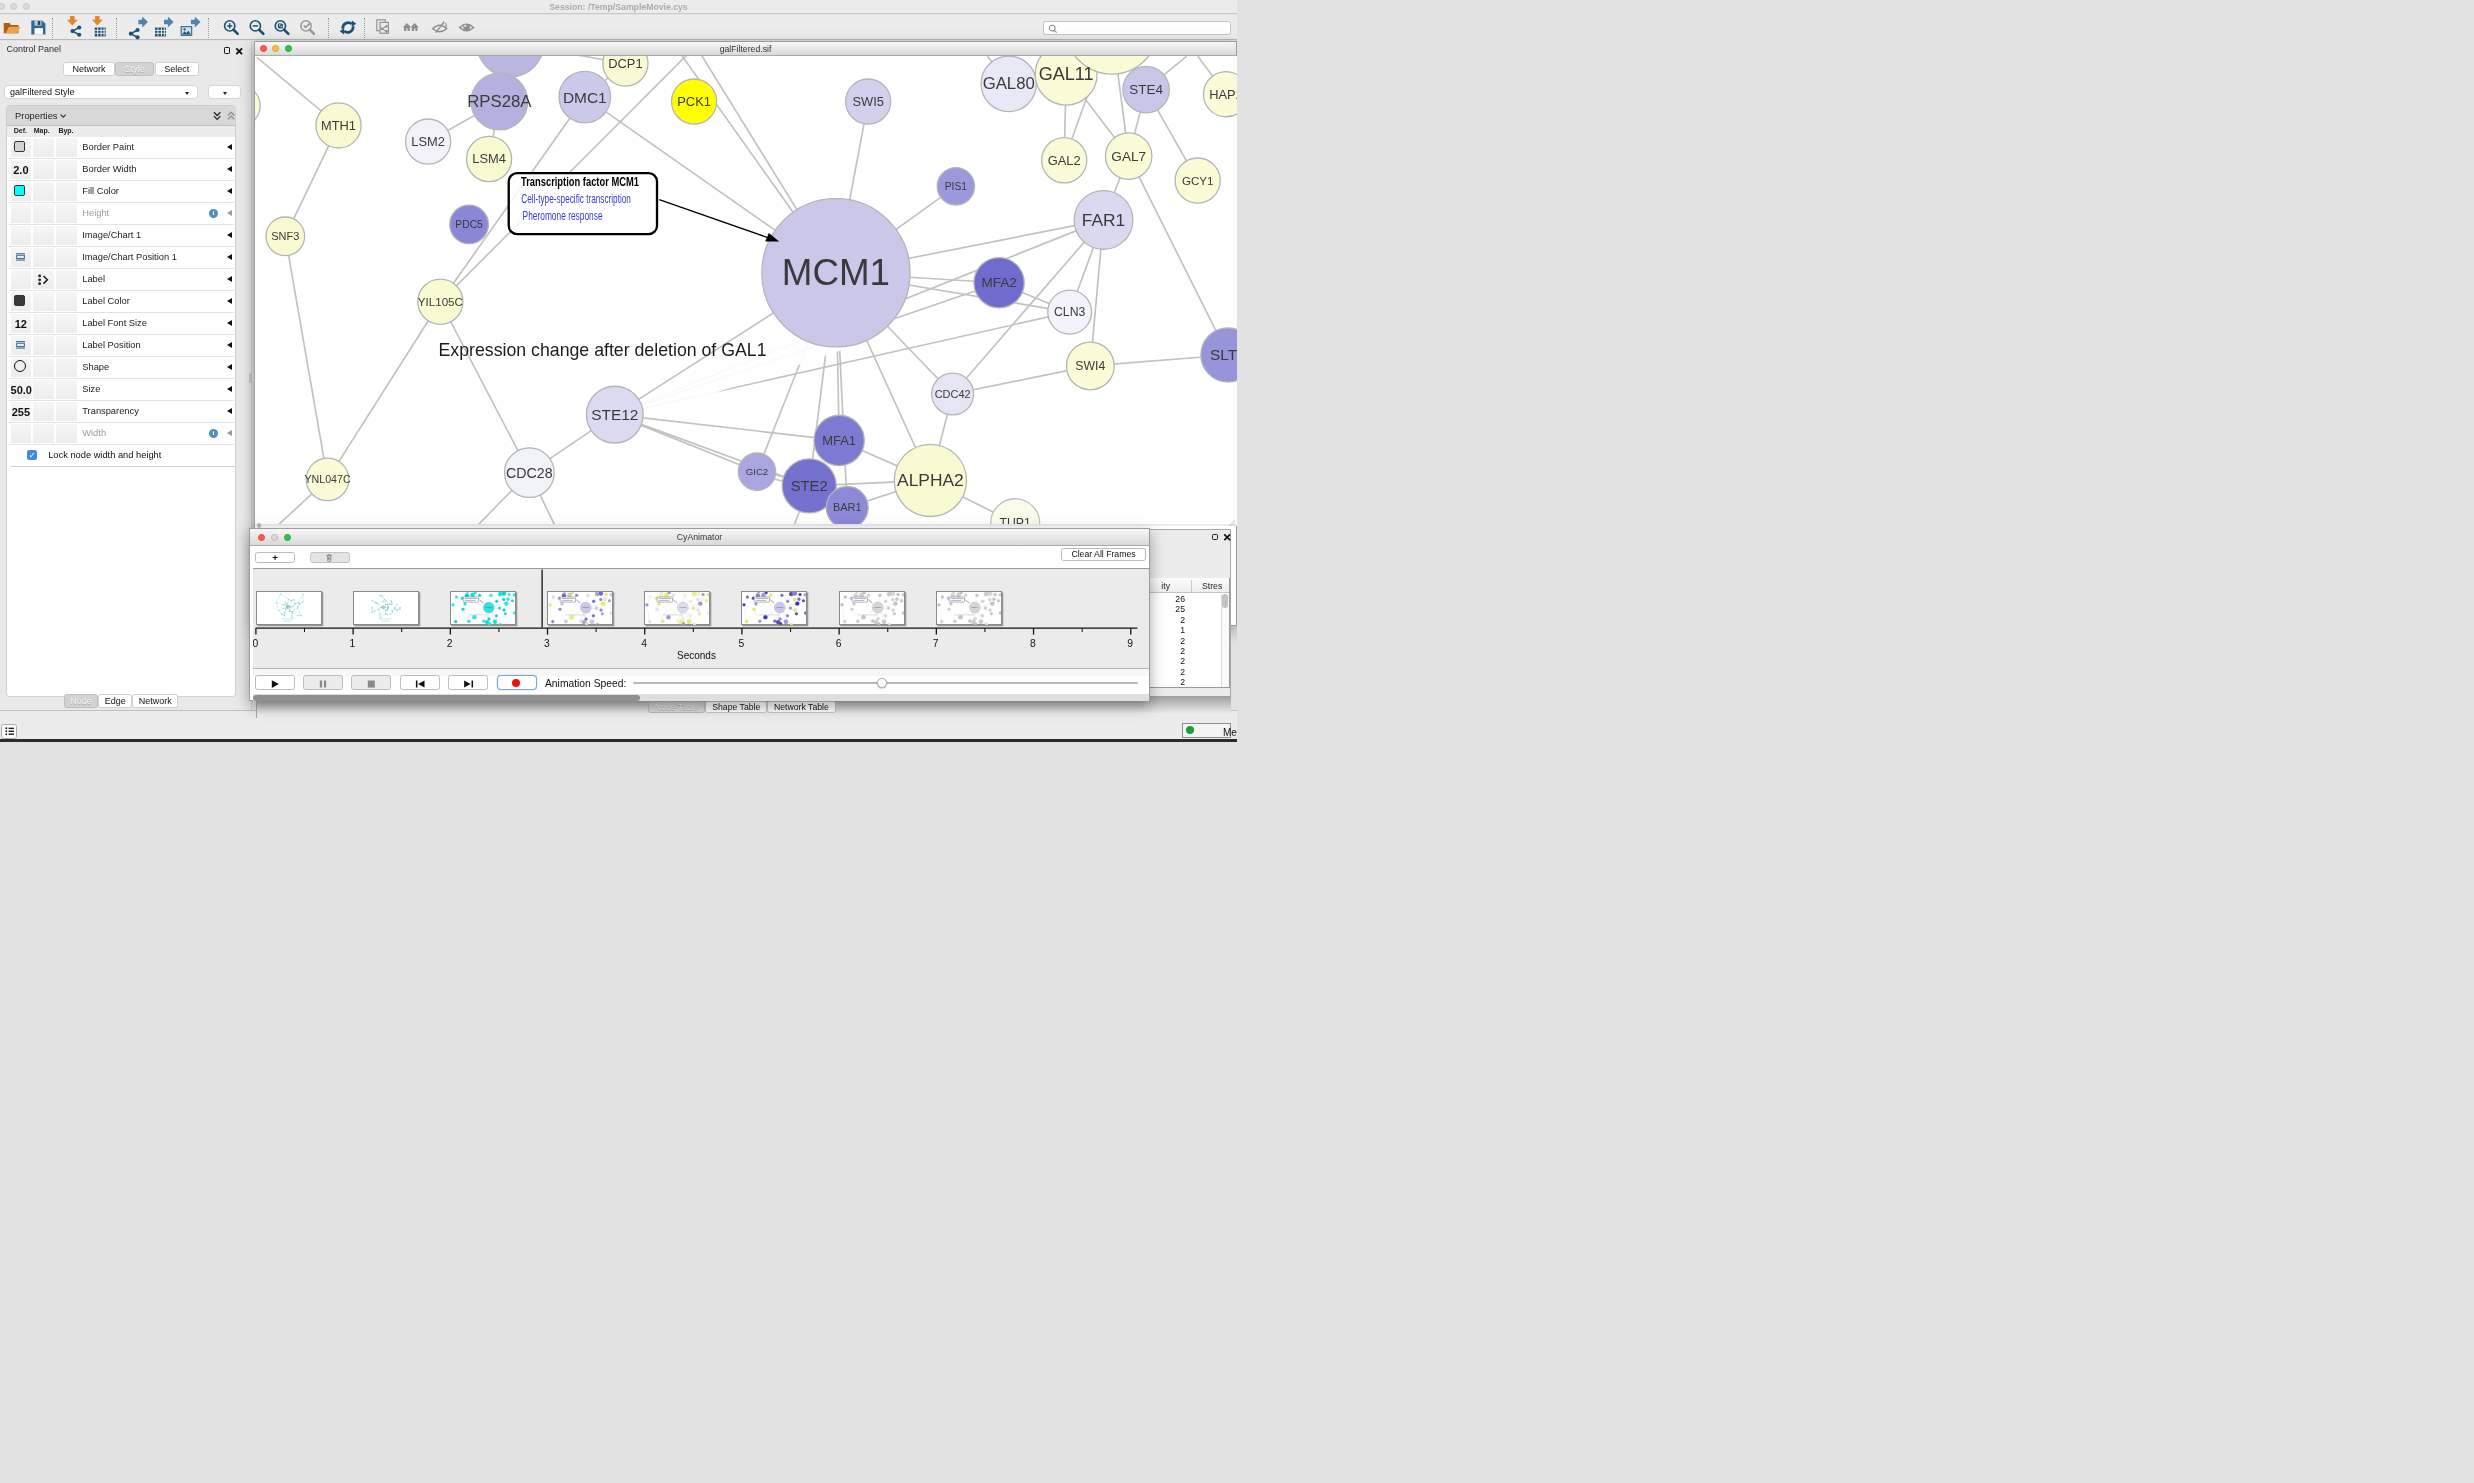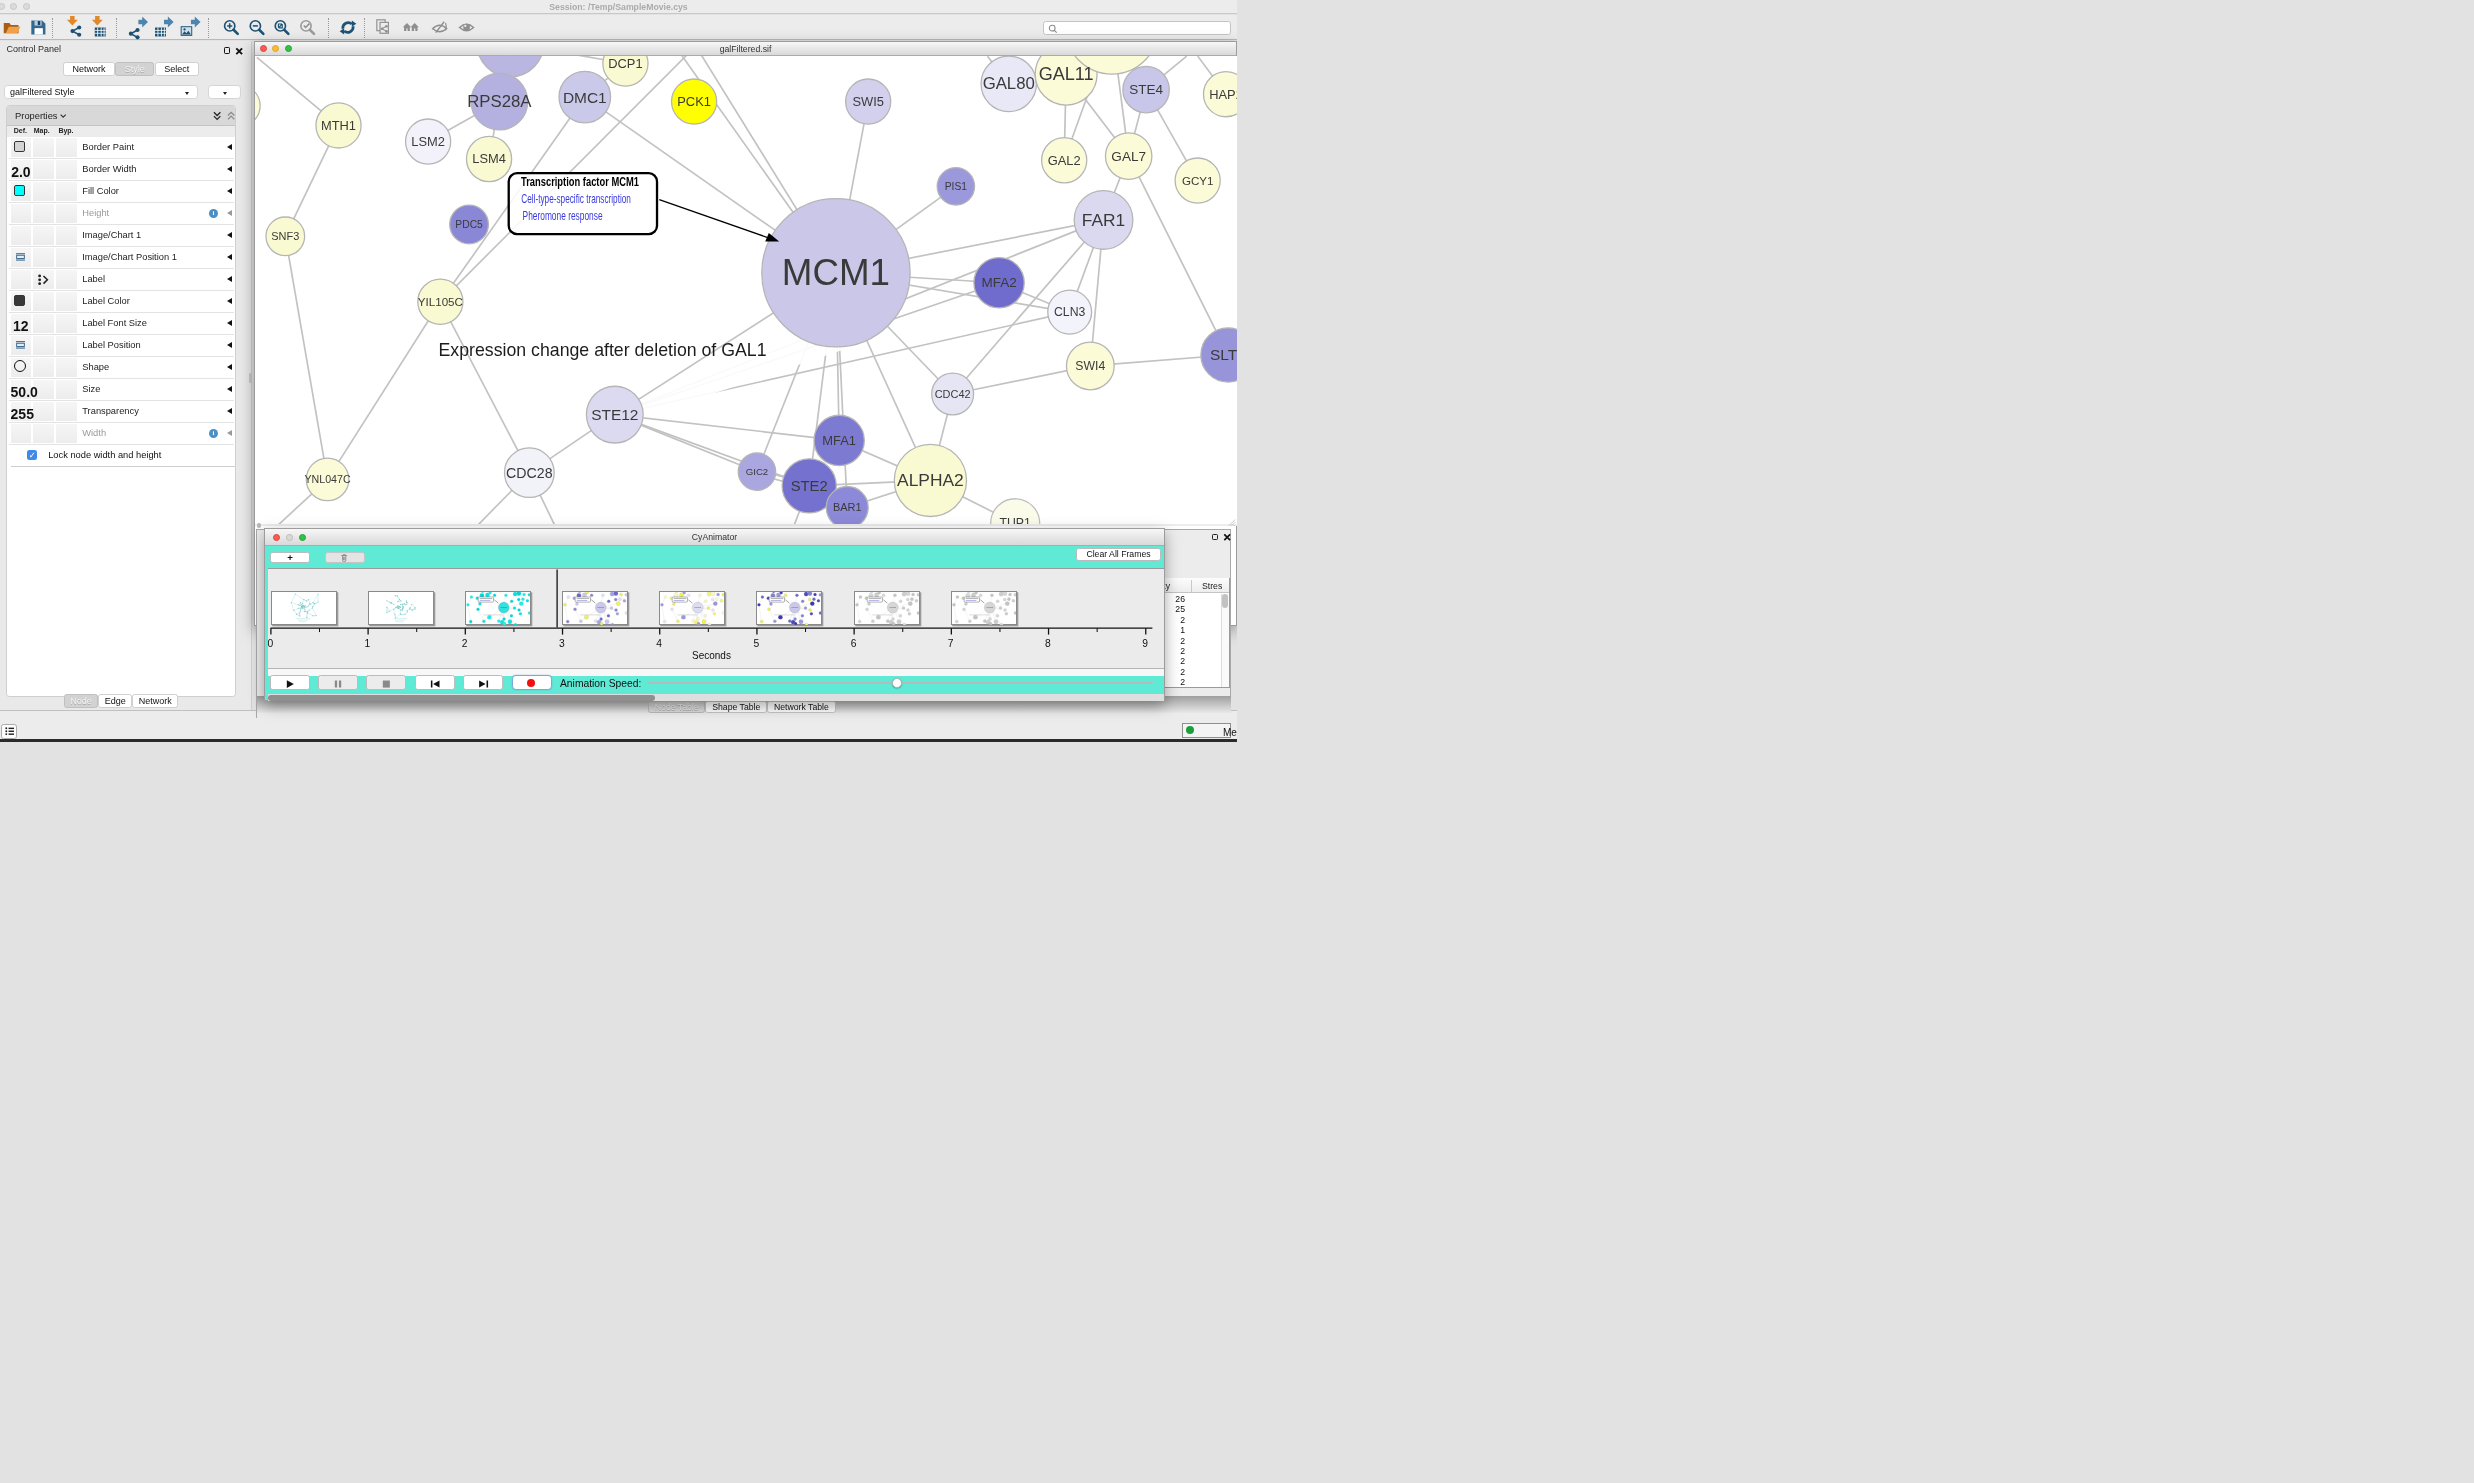"2.0" .num { font-size: 14px -> 11px }
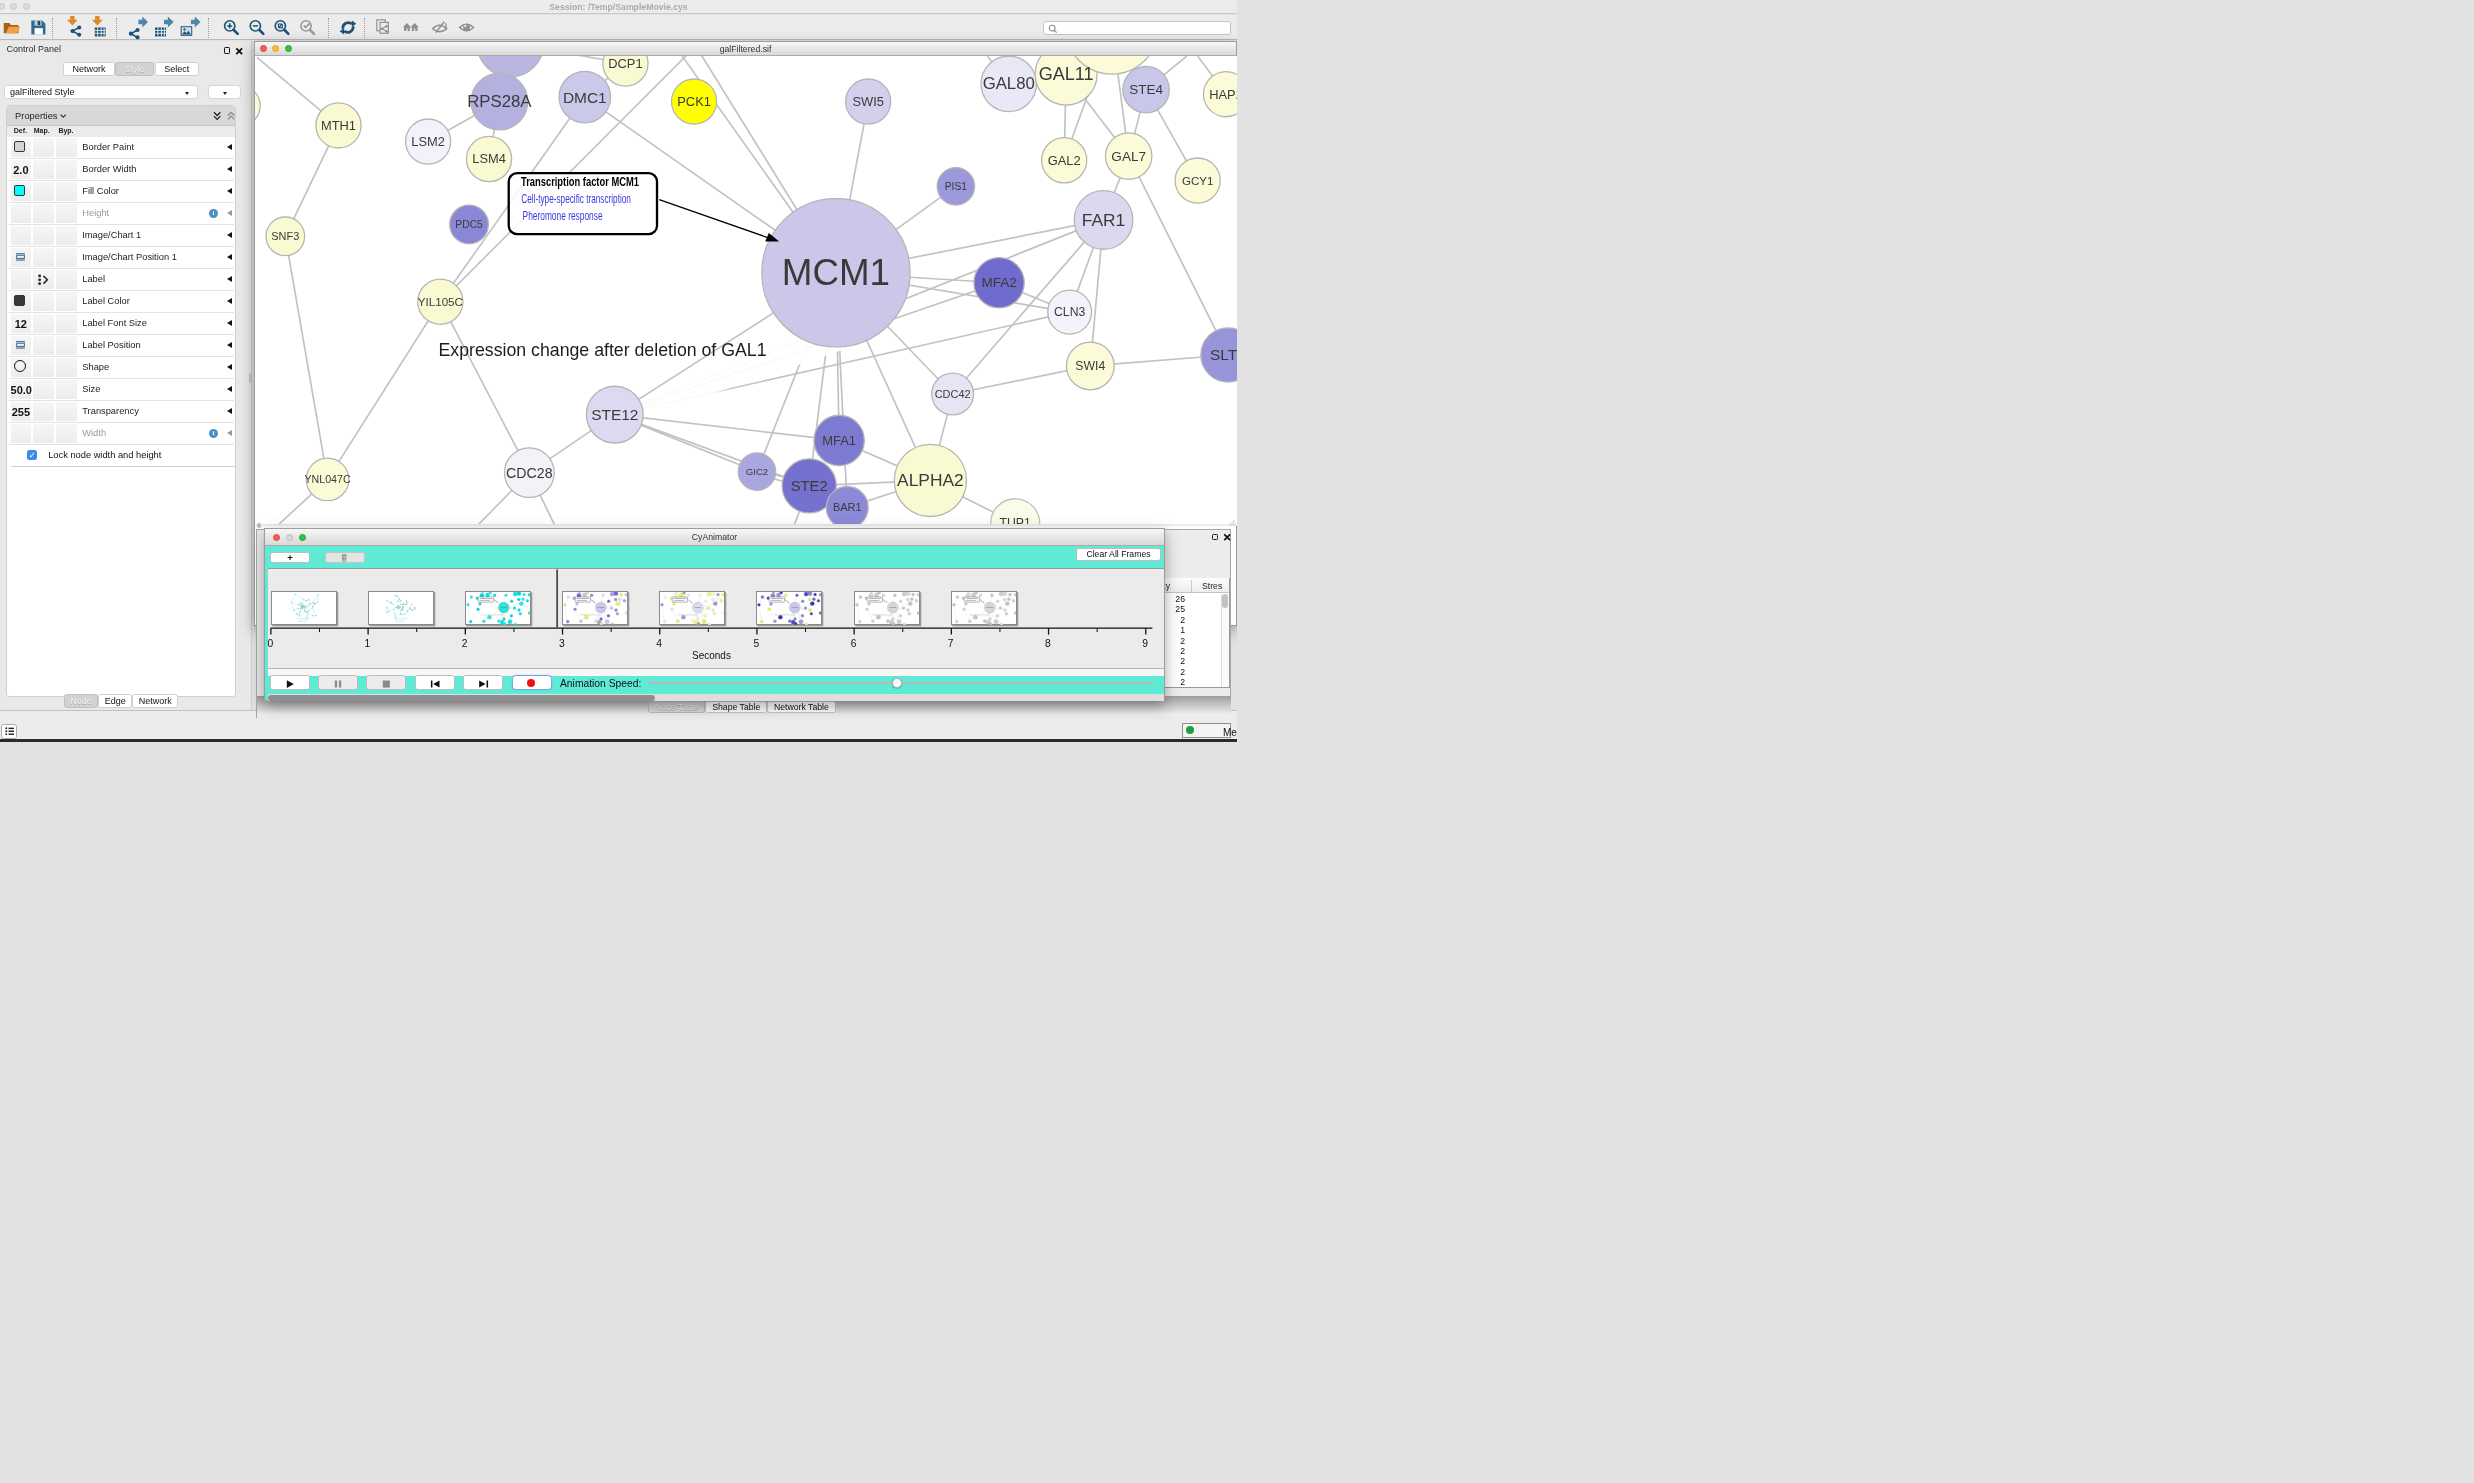"CyAnimator" #cyanim { background: #5eead4 -> #ffffff; left: 264px -> 249px }
